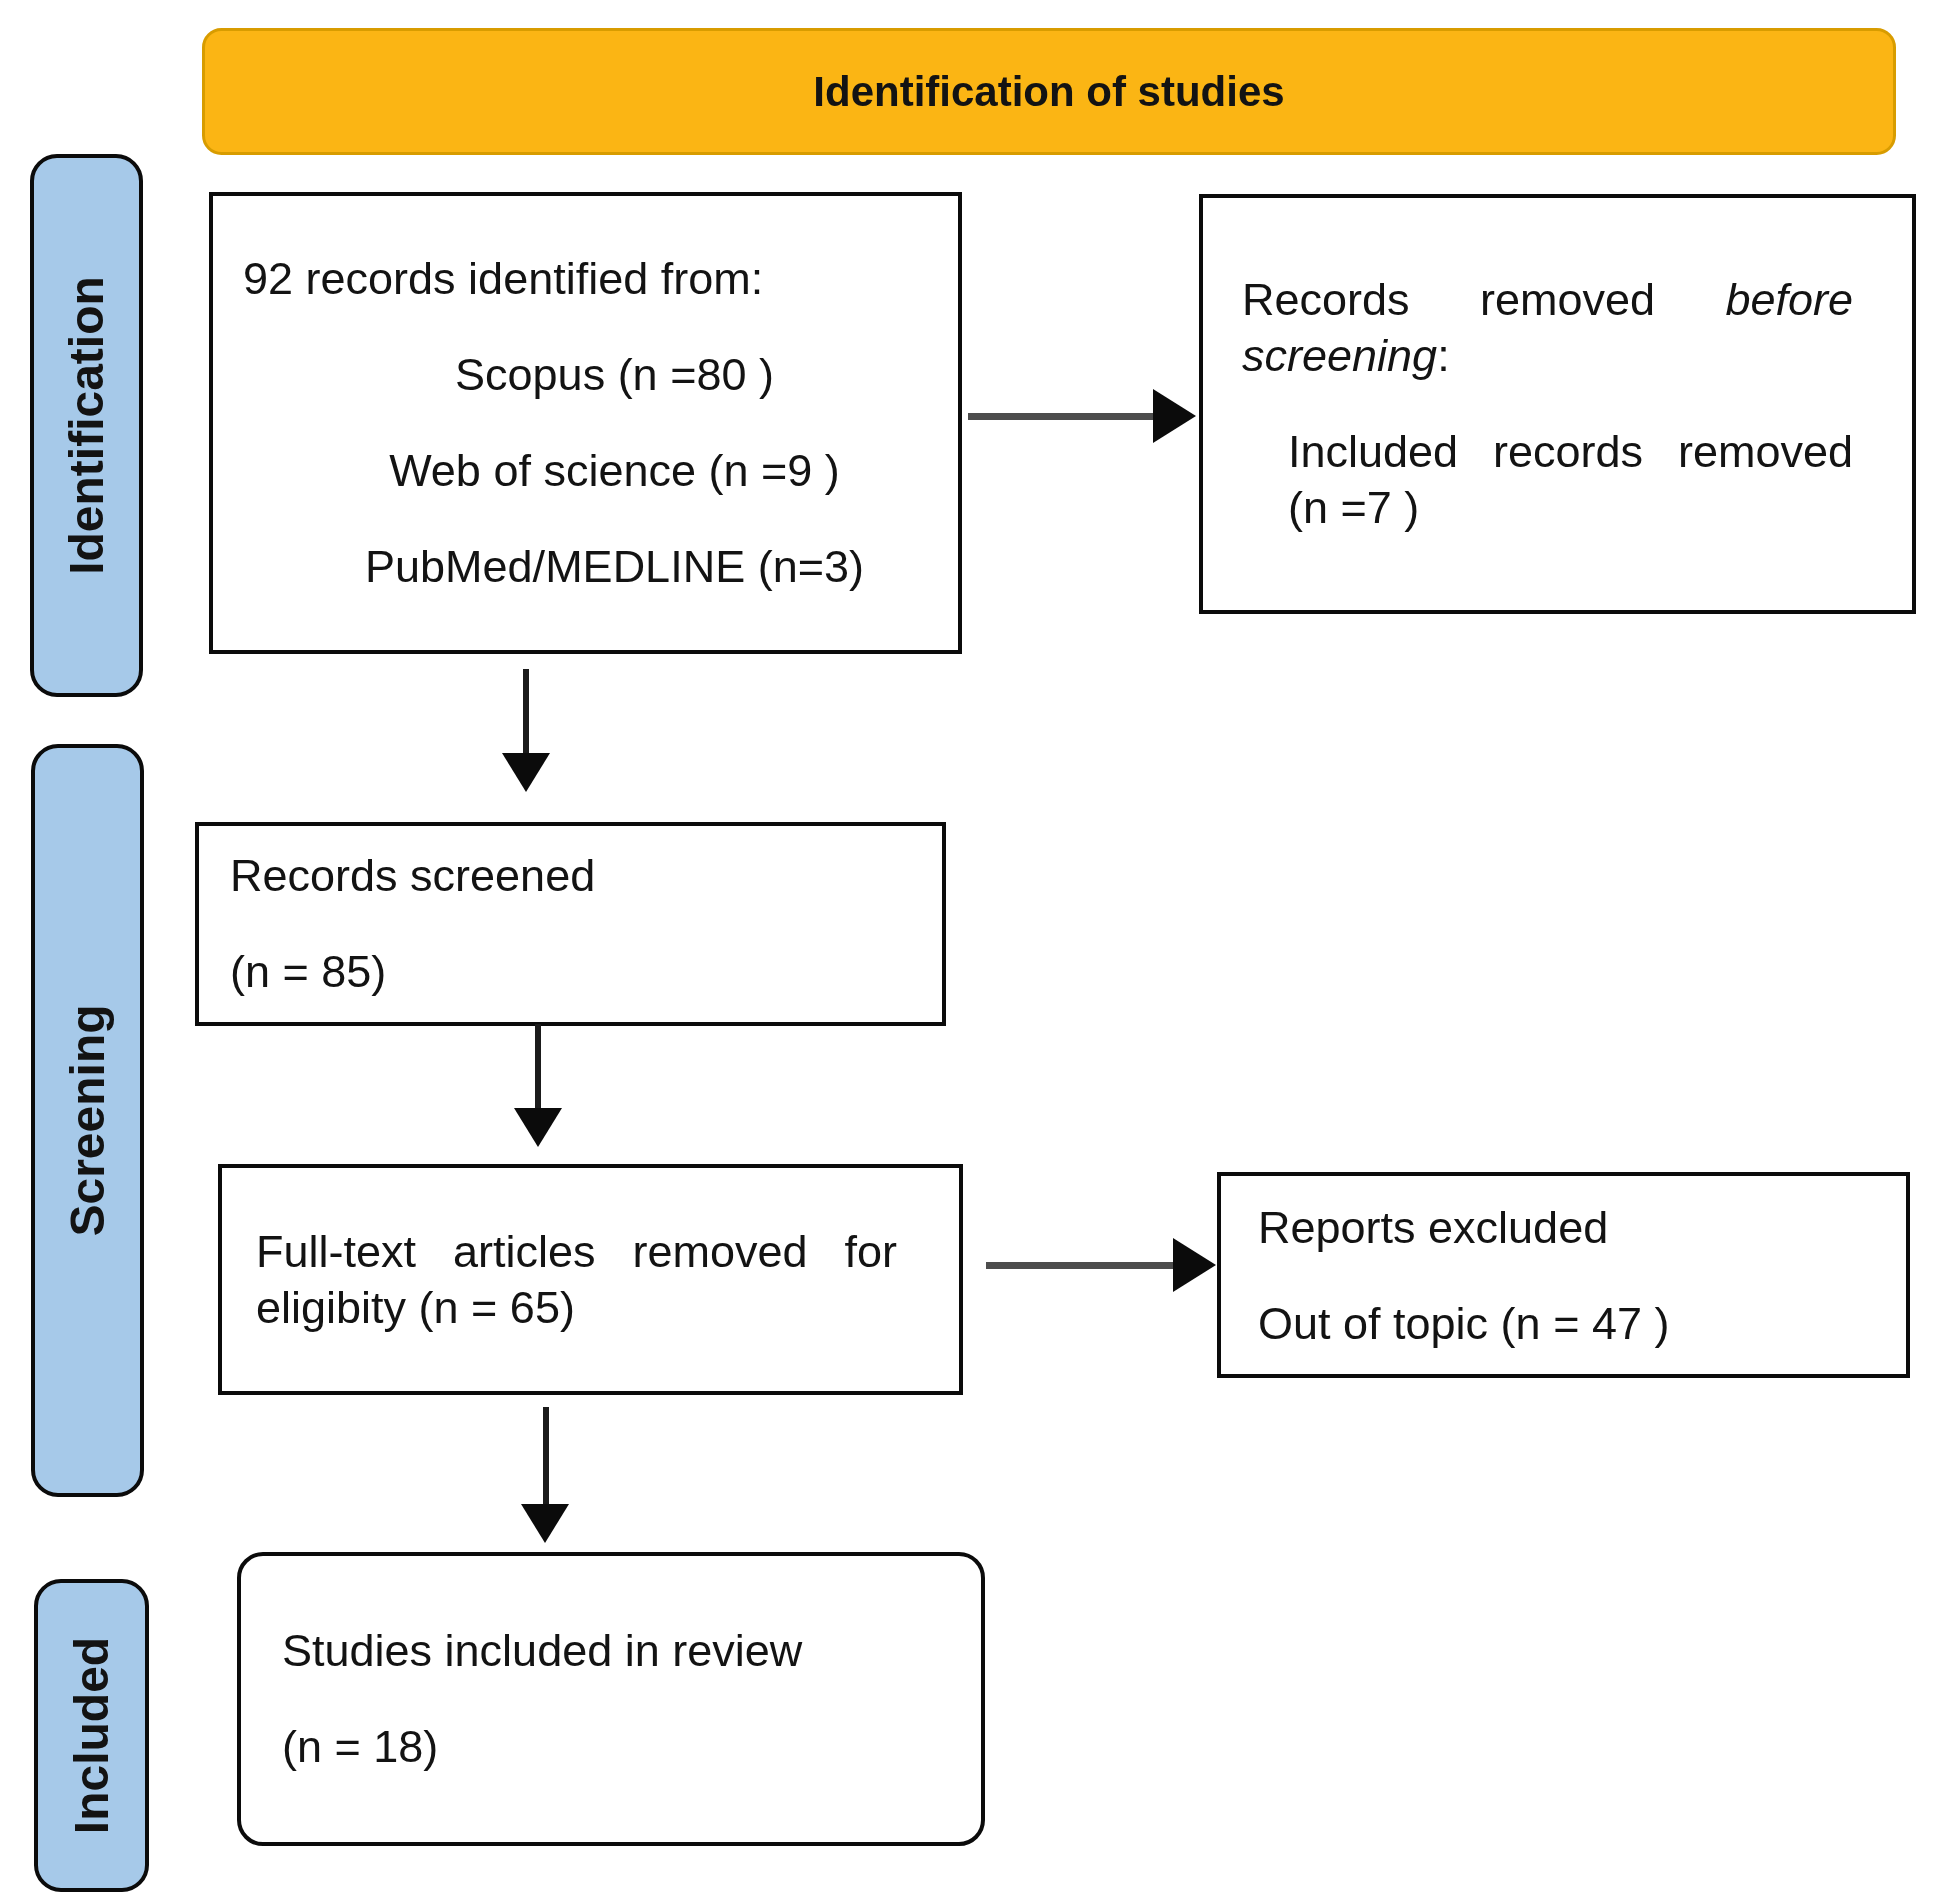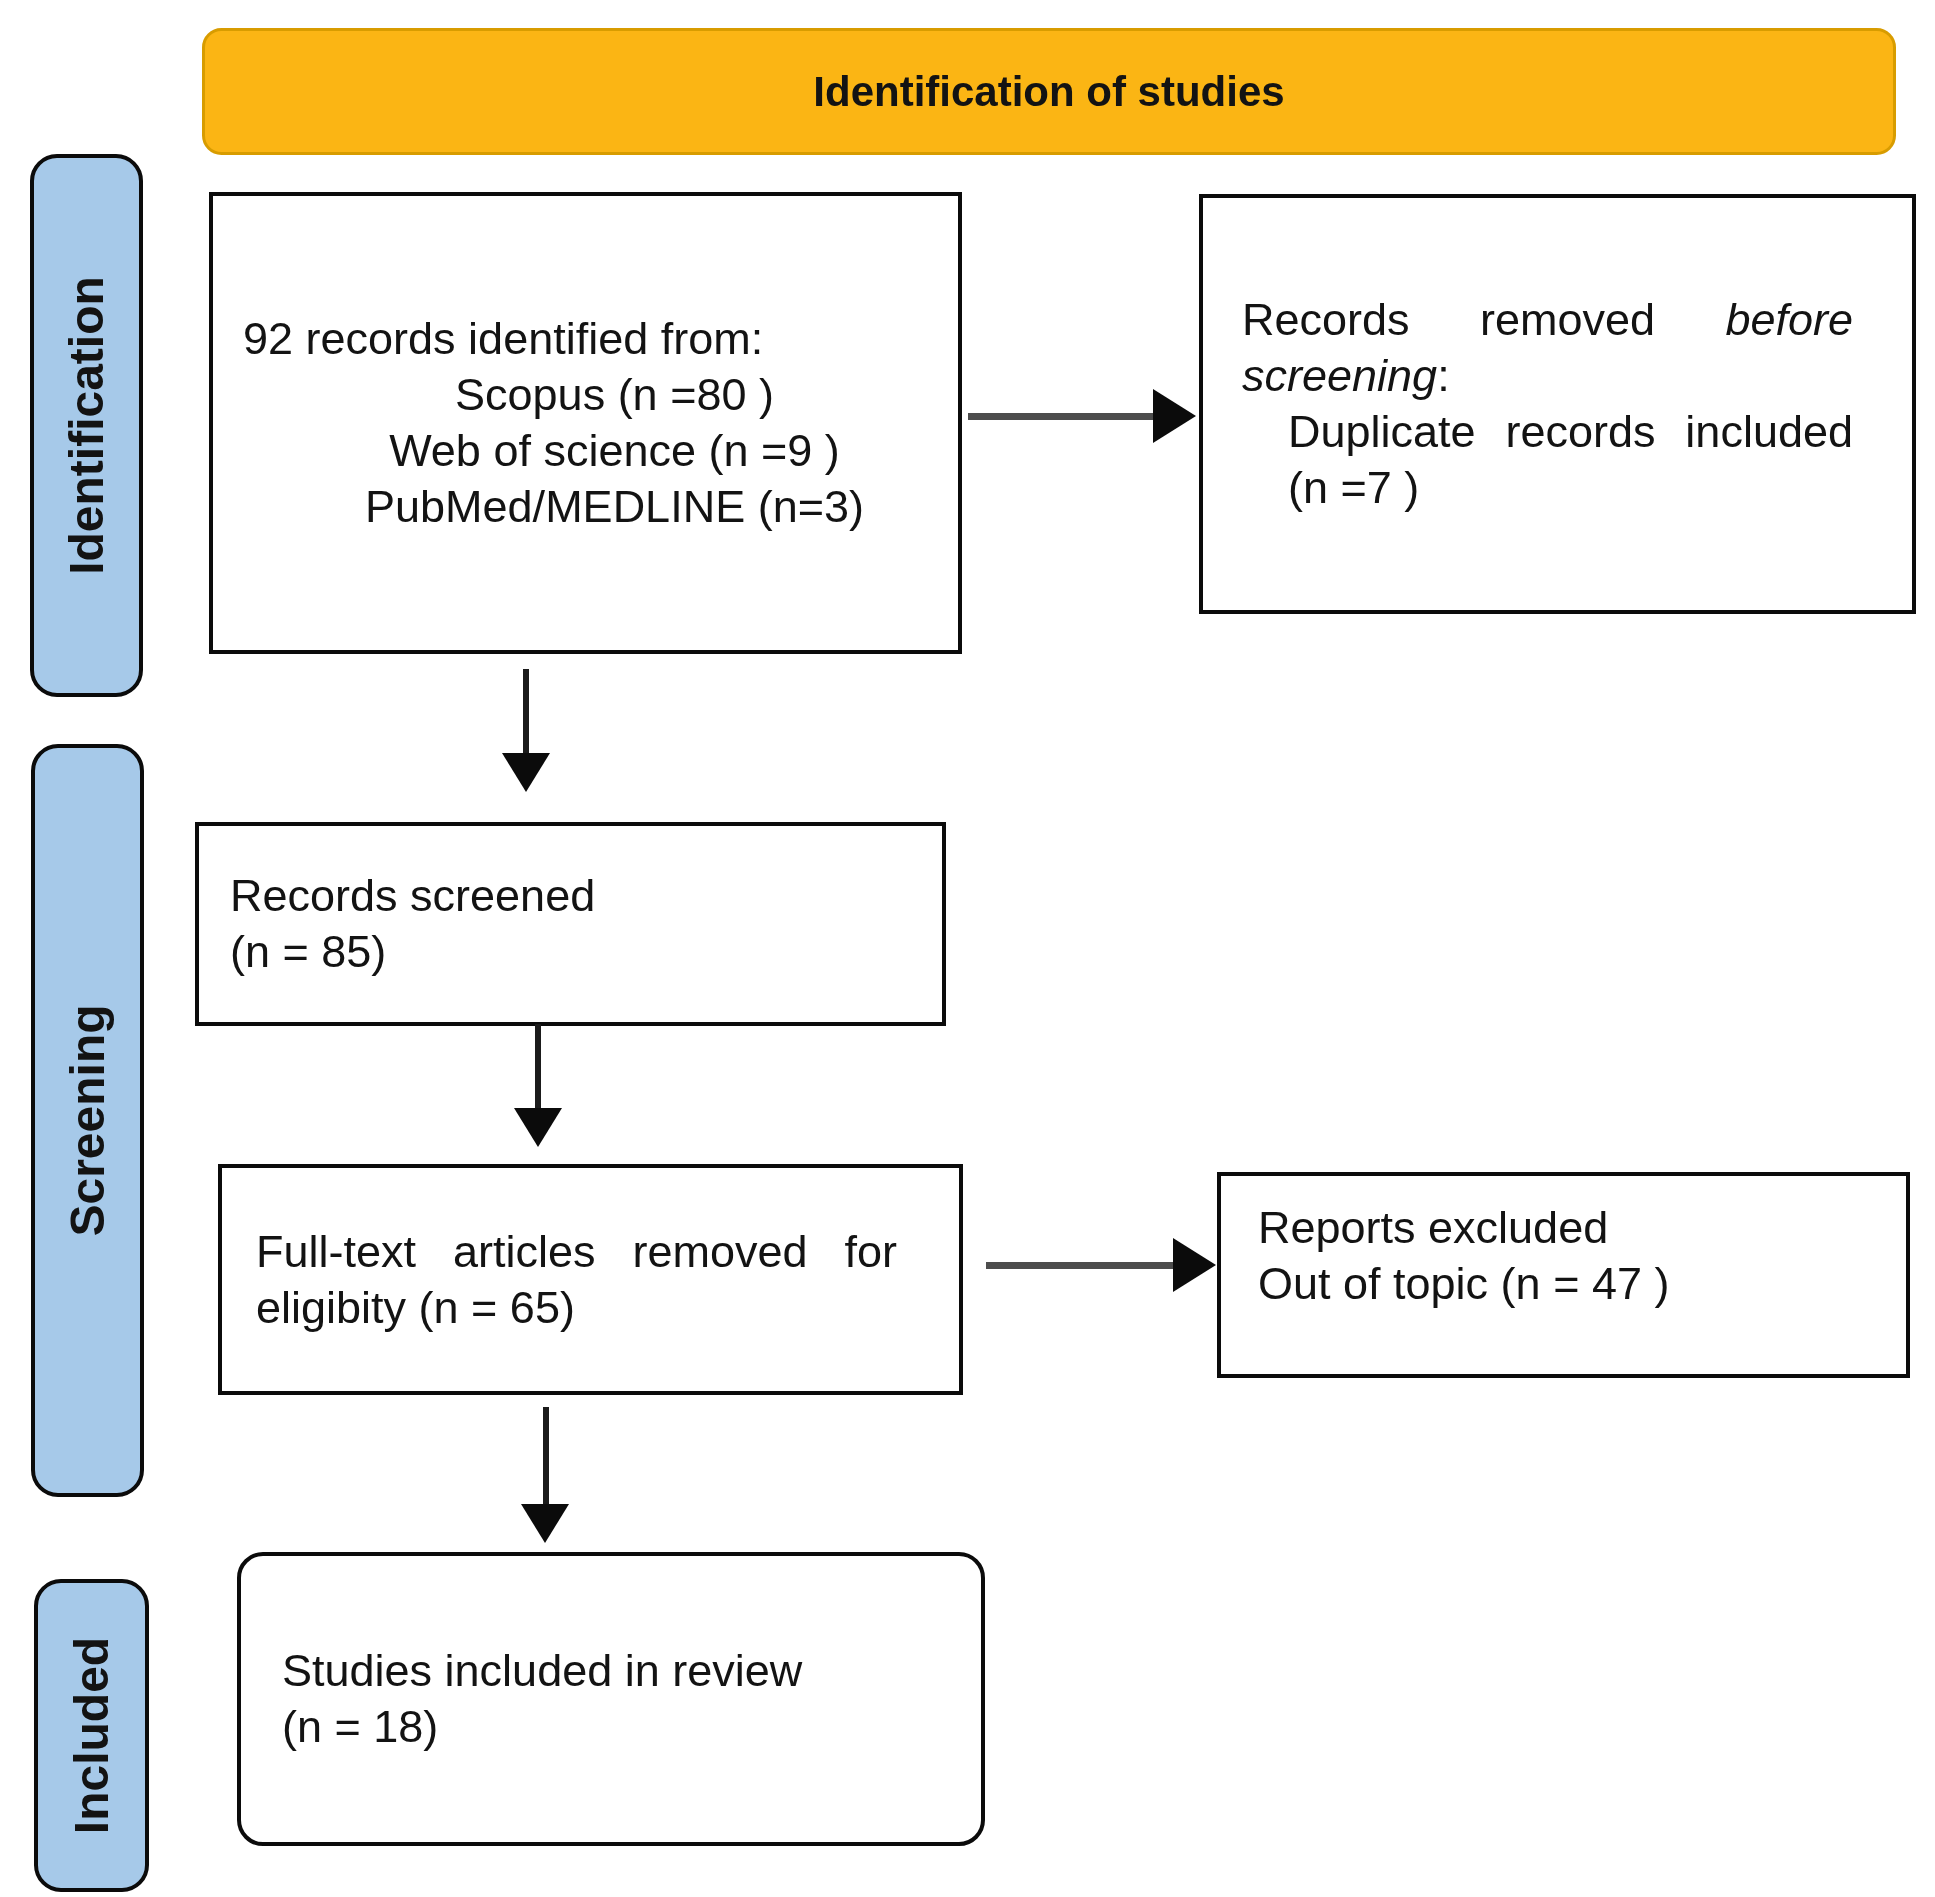"92 records identified from:" .box { gap: none -> 40px }
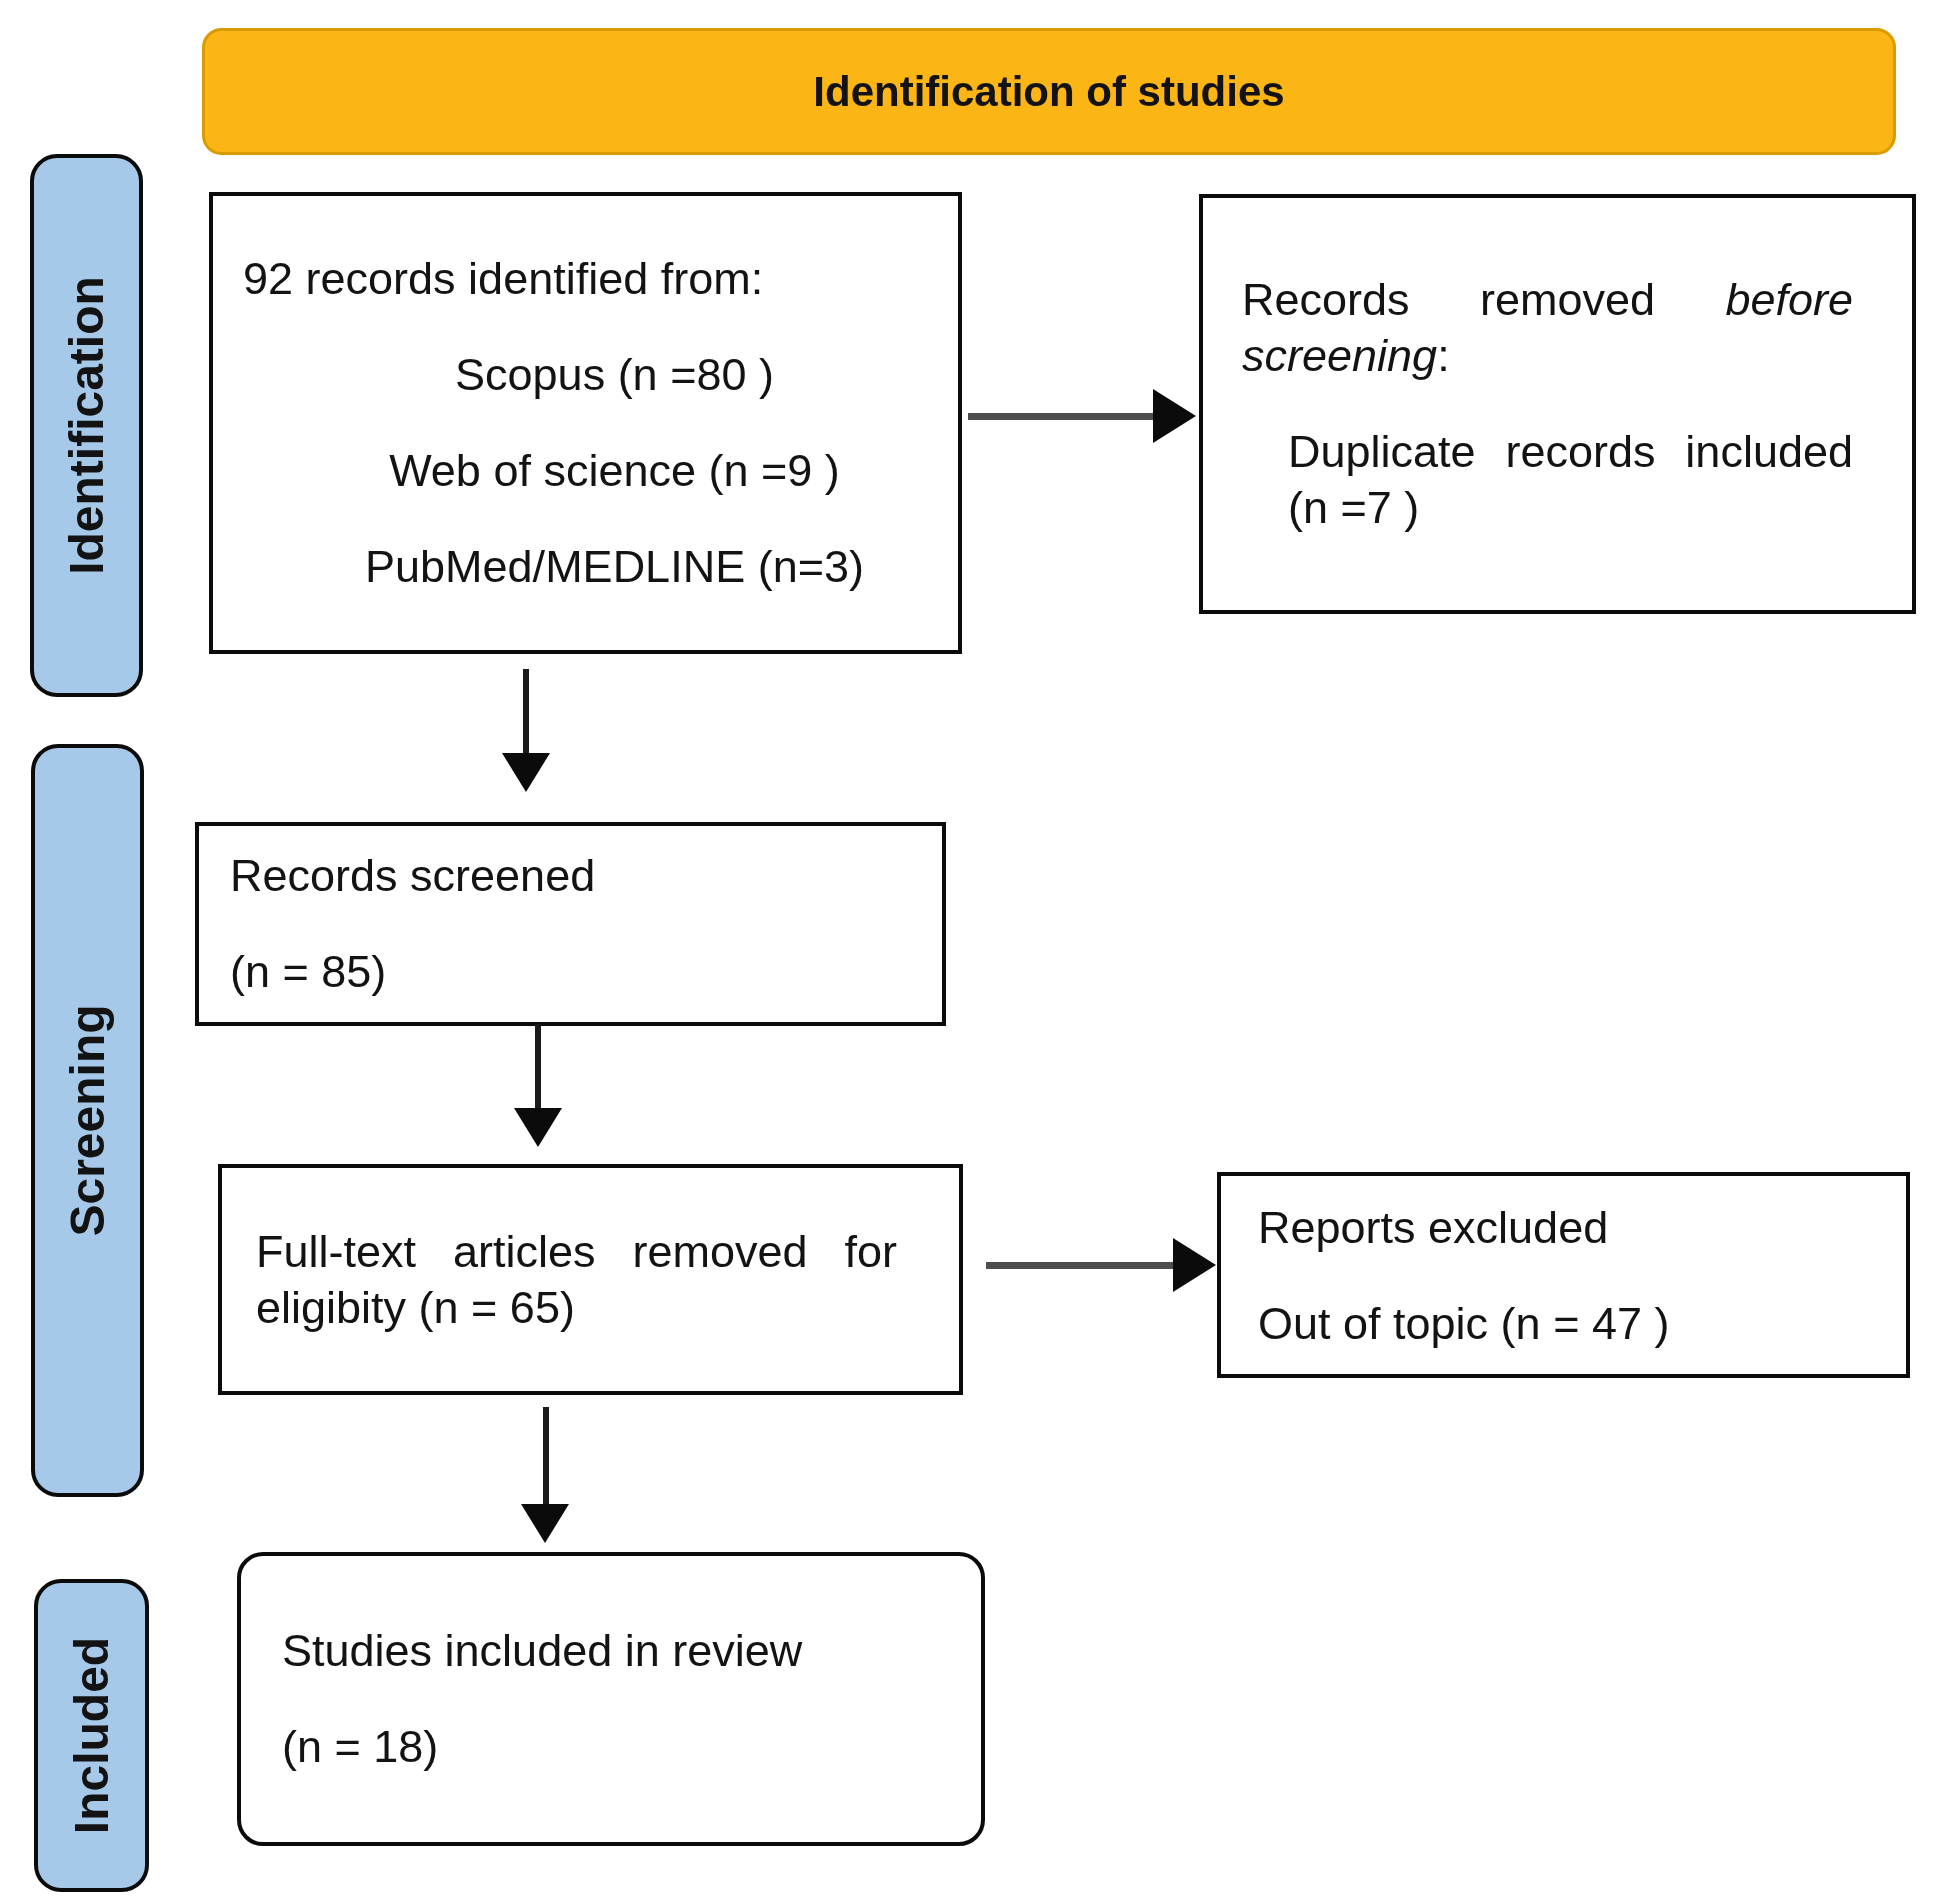"Duplicate records included" span { text: Duplicate records included -> Included records removed }
